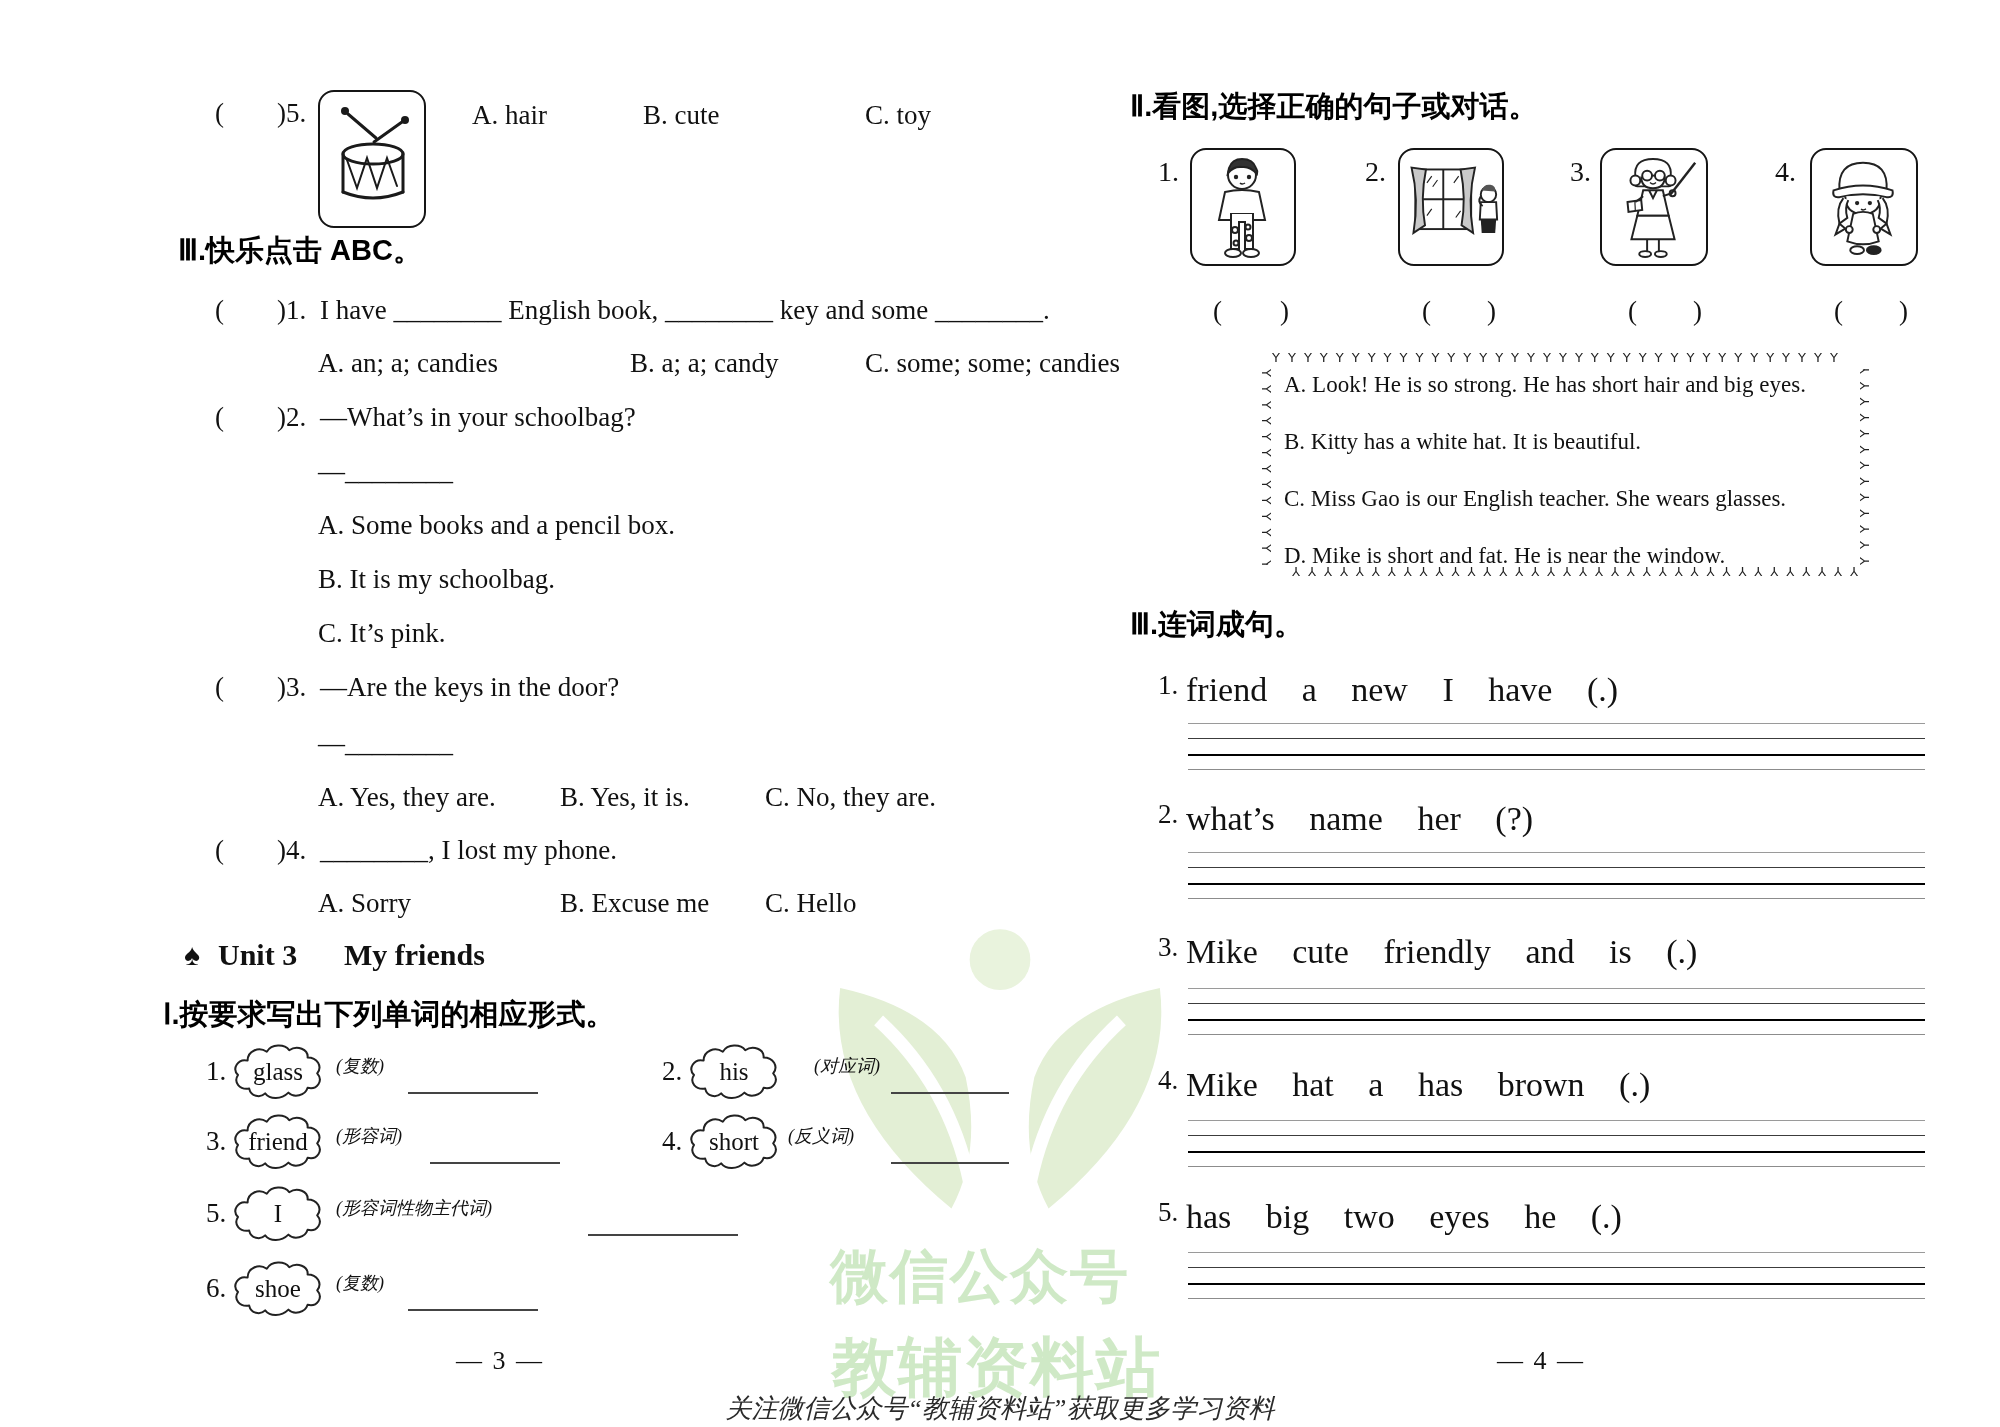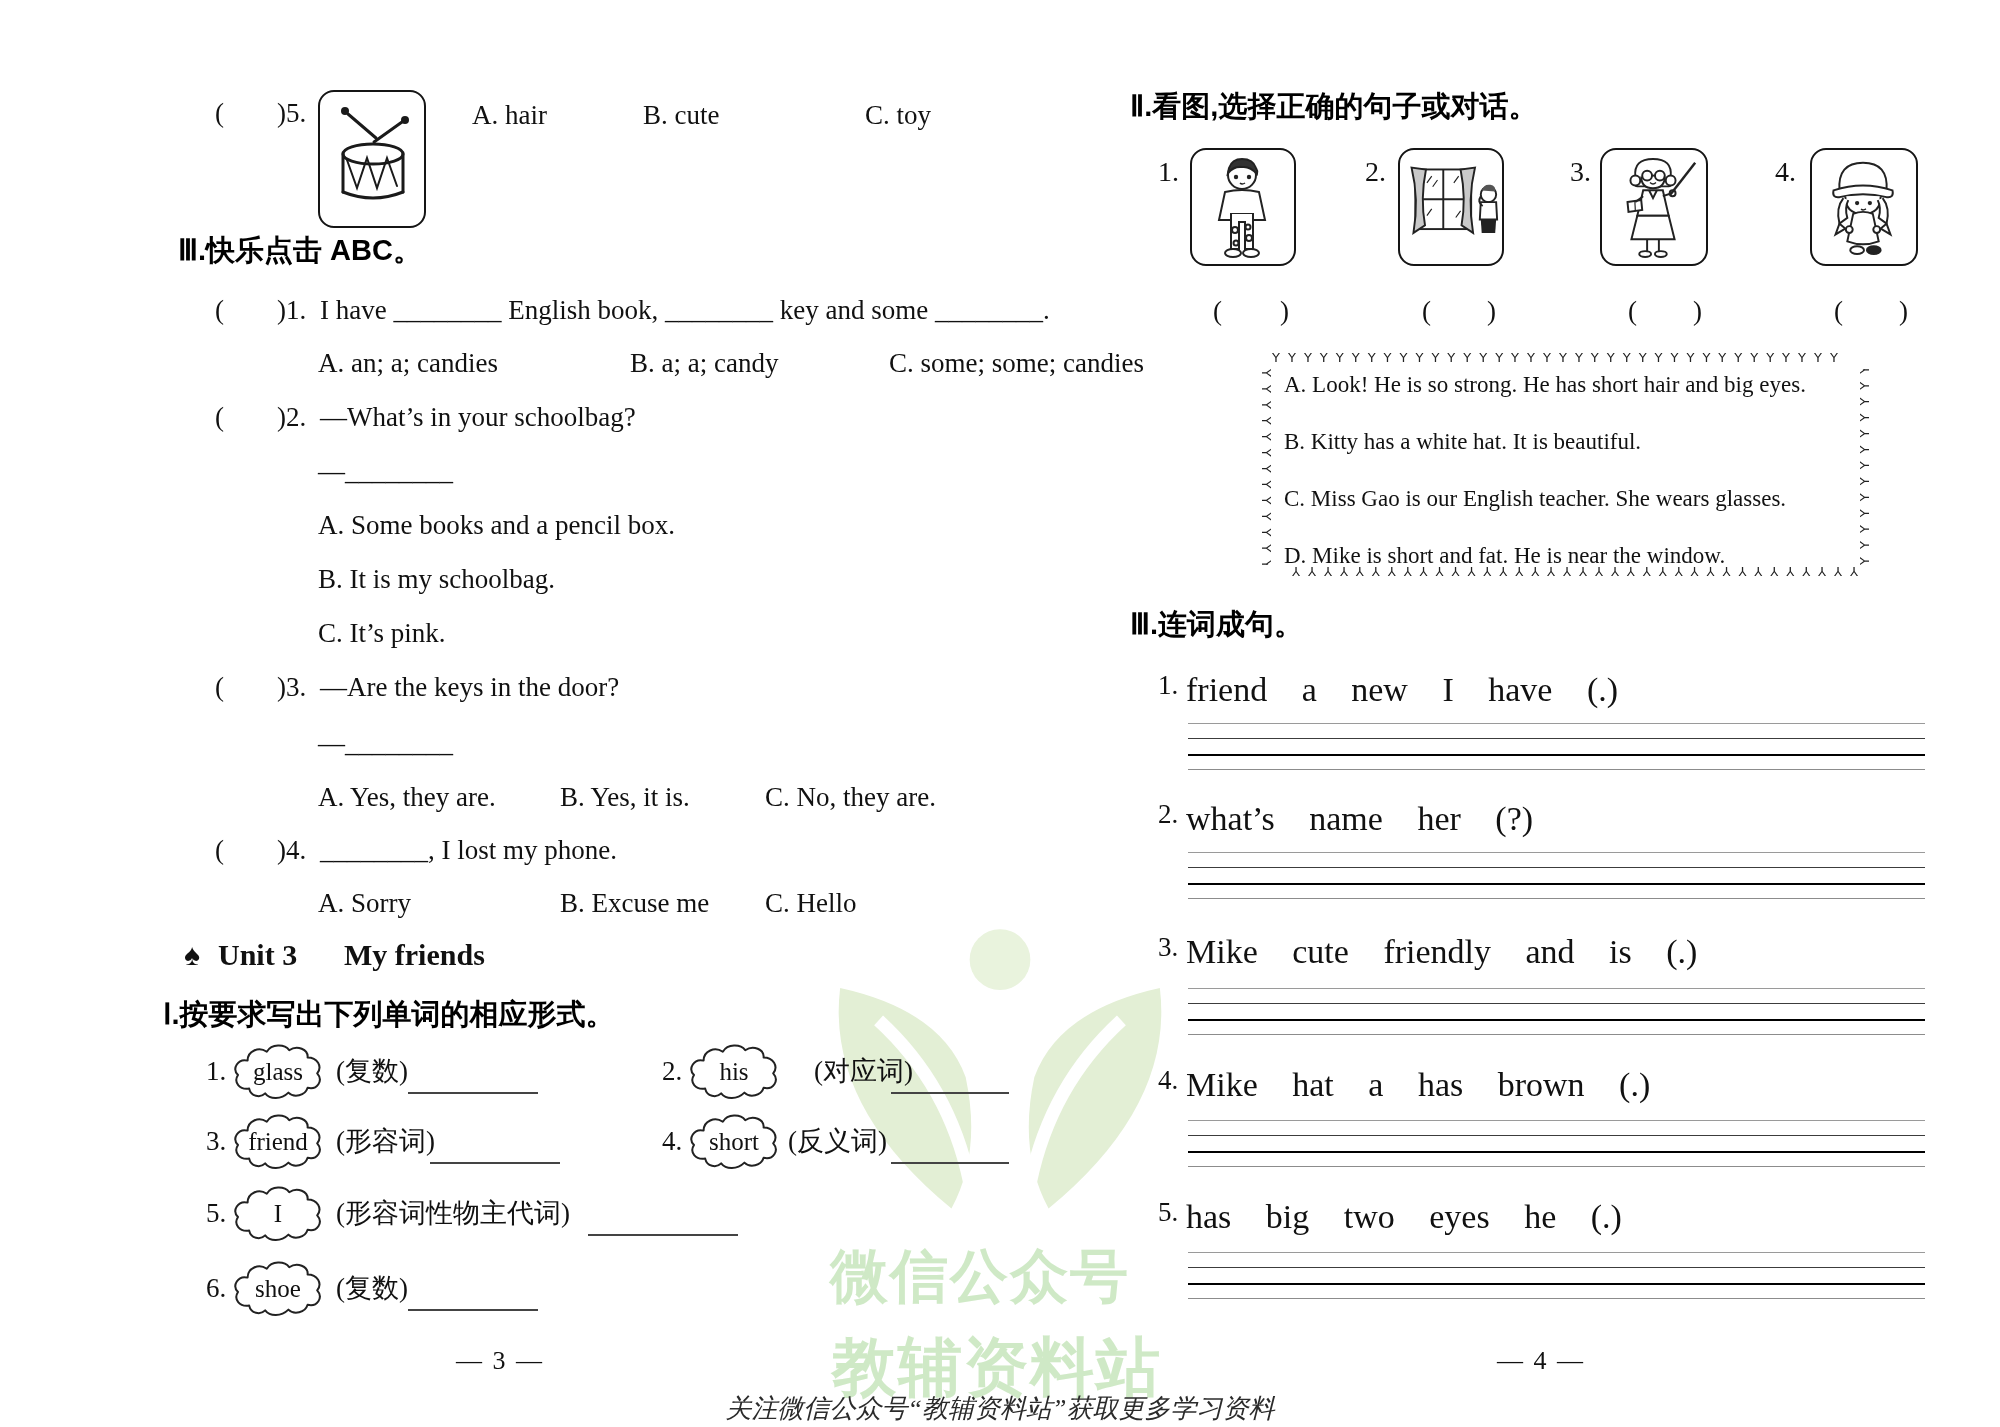"C. some; some; candies" span.abs { left: 889px -> 865px }
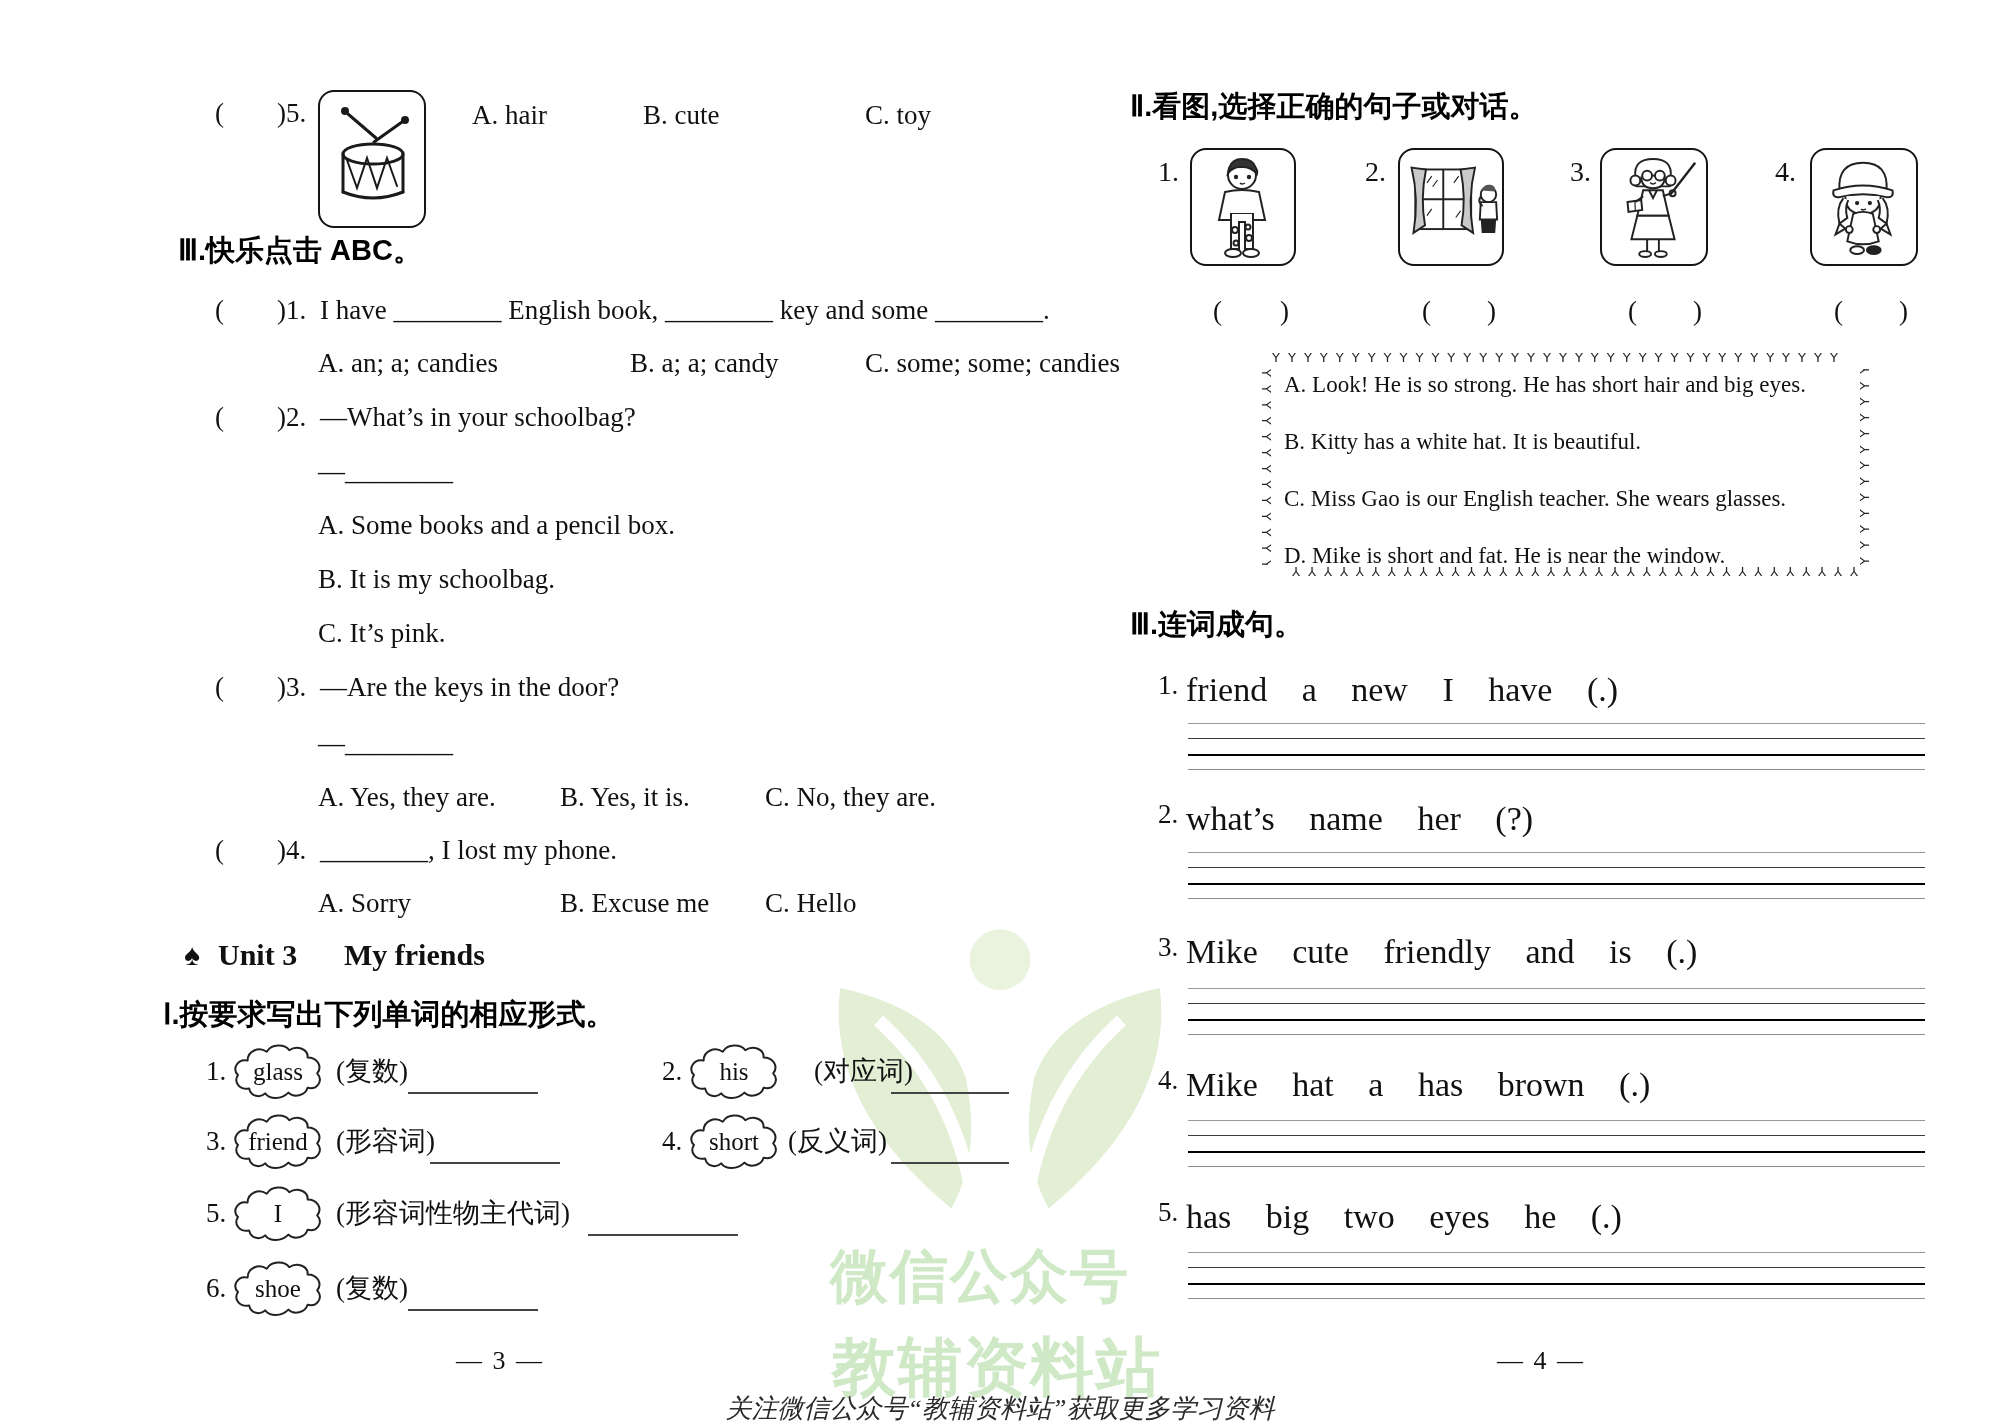"(复数)" .kai { font-size: 27px -> 18px; font-style: none -> italic }
